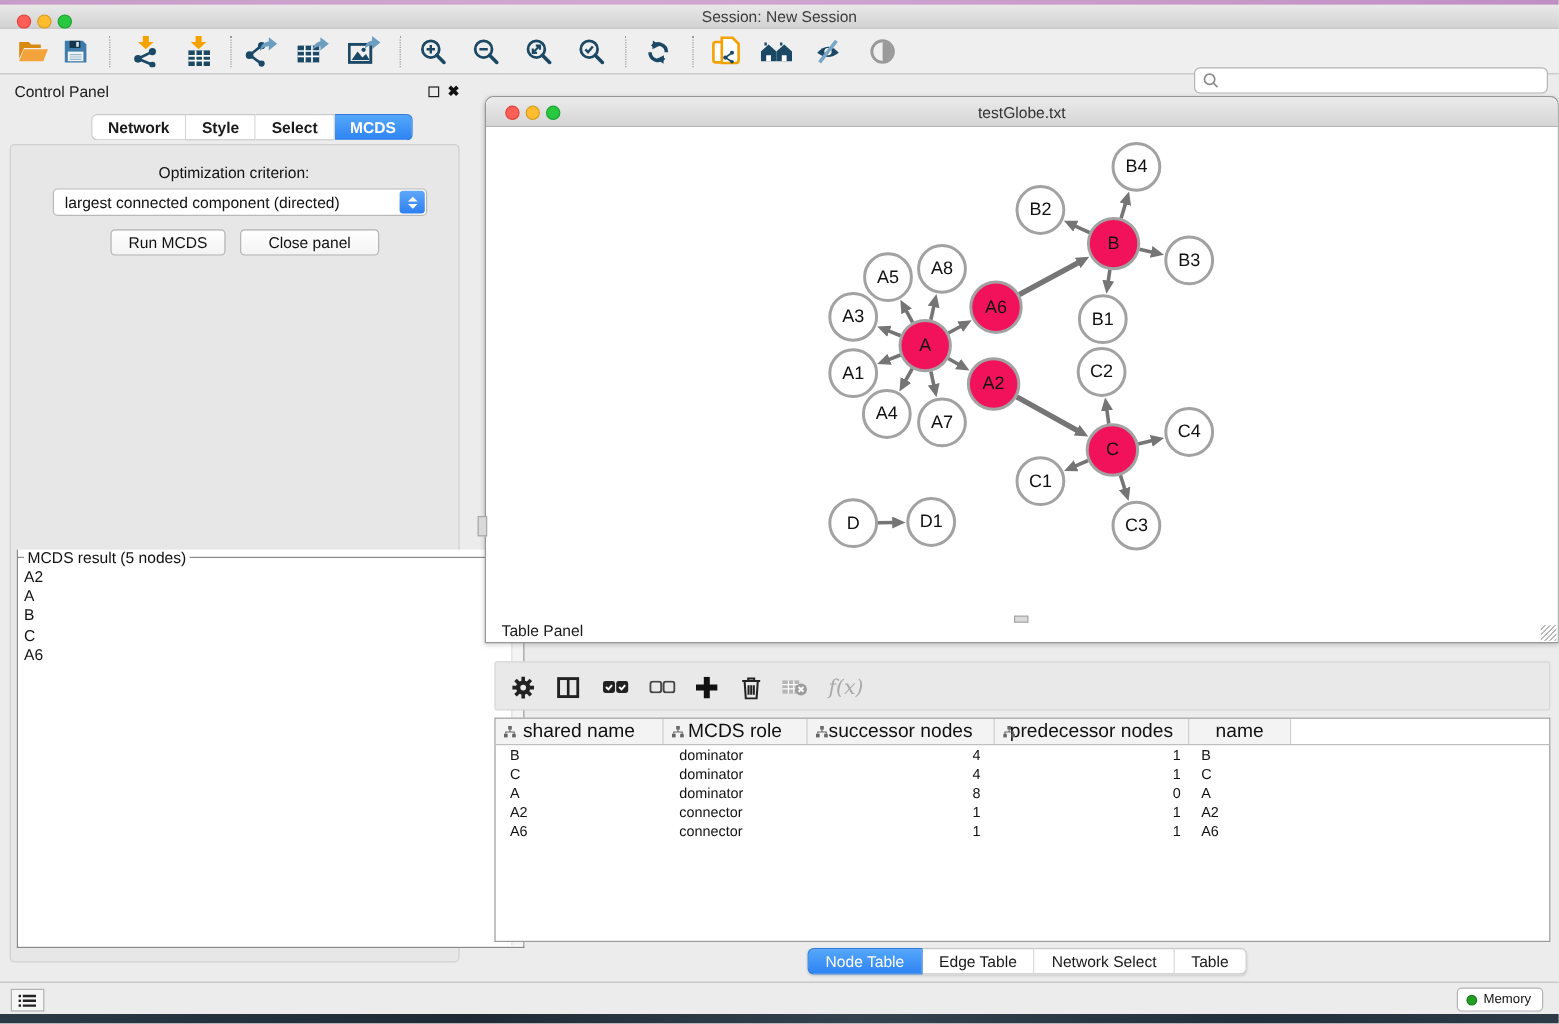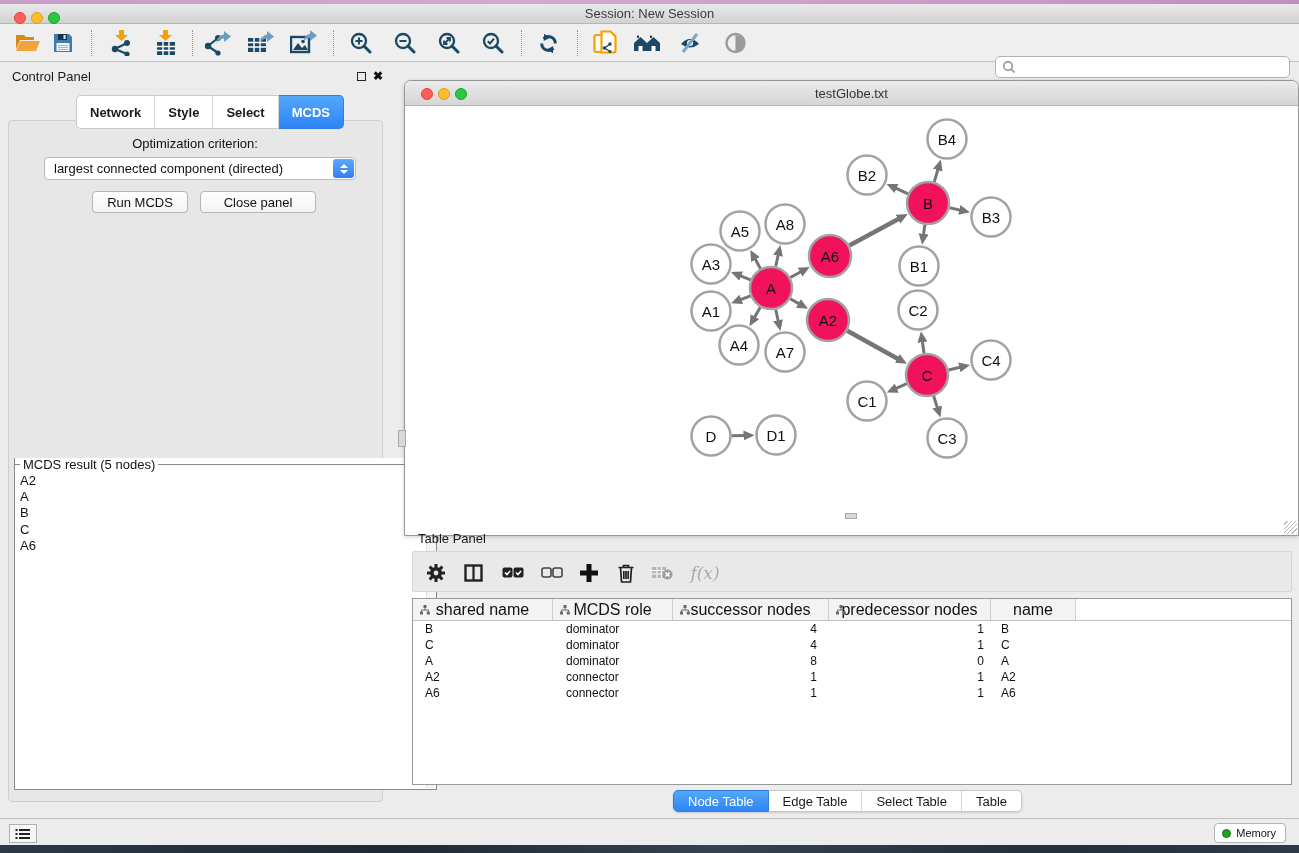"Network" .seg-tab { padding: 16px 13px -> 4px 13px }
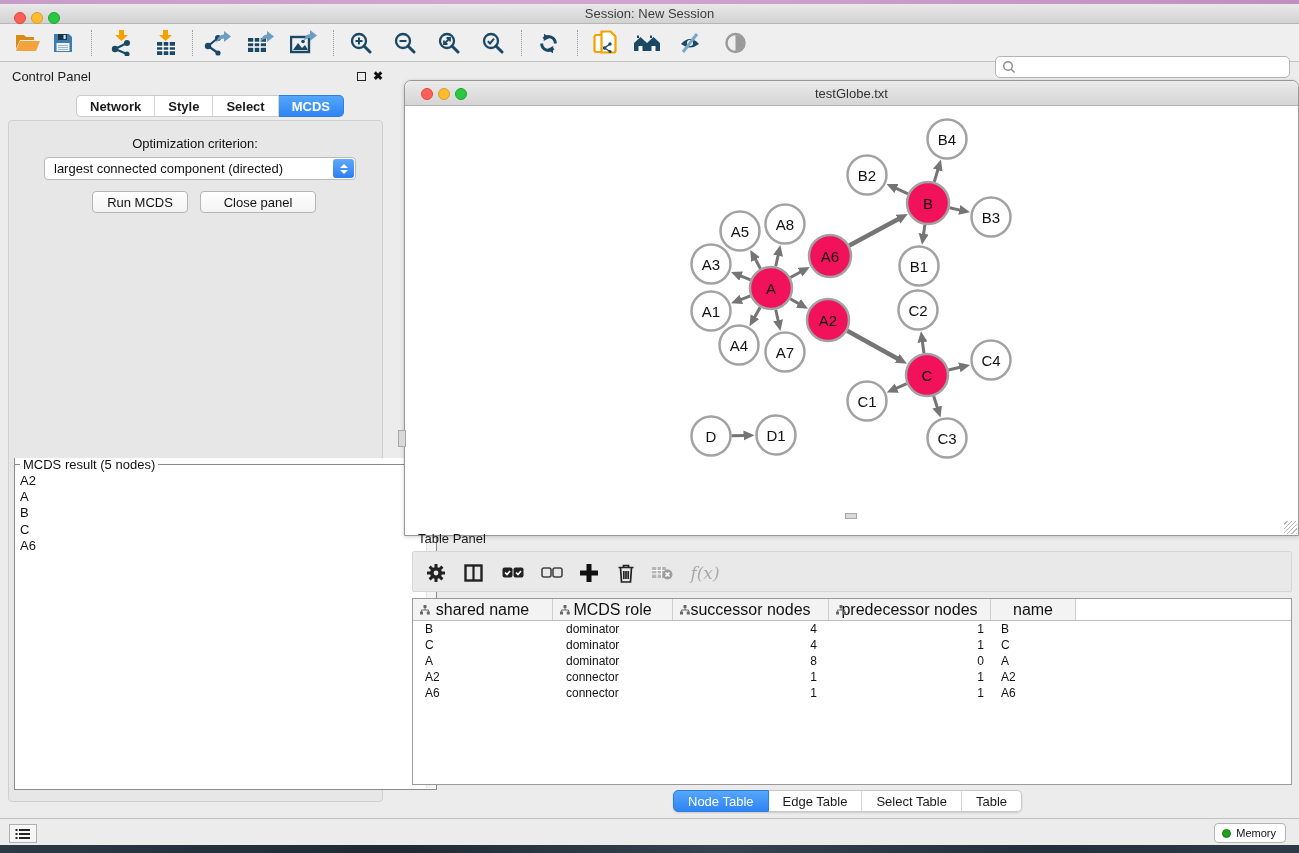"Table Panel" .tp-header { align-items: flex-end -> flex-start }
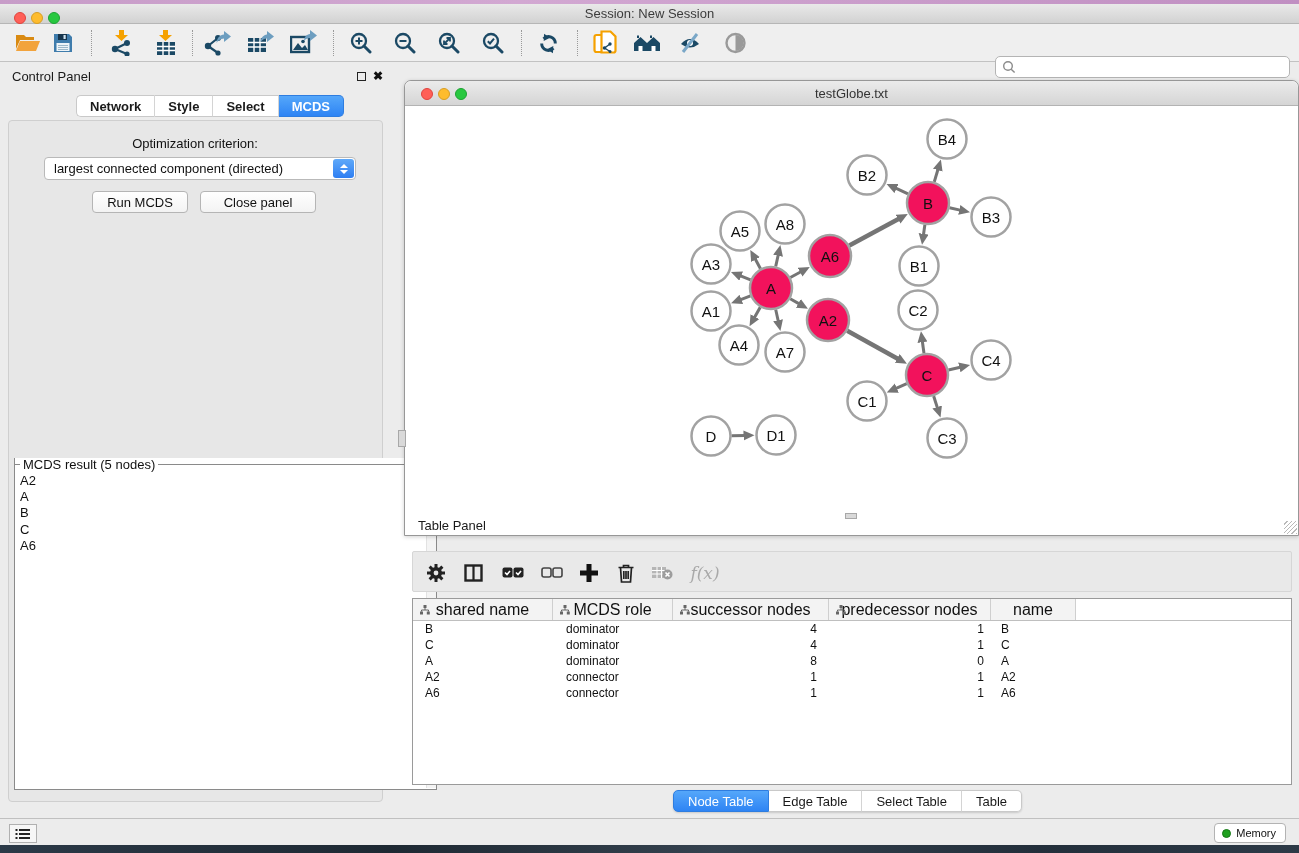"Select Table" div.seg-tab { text: Select Table -> Network Select }
